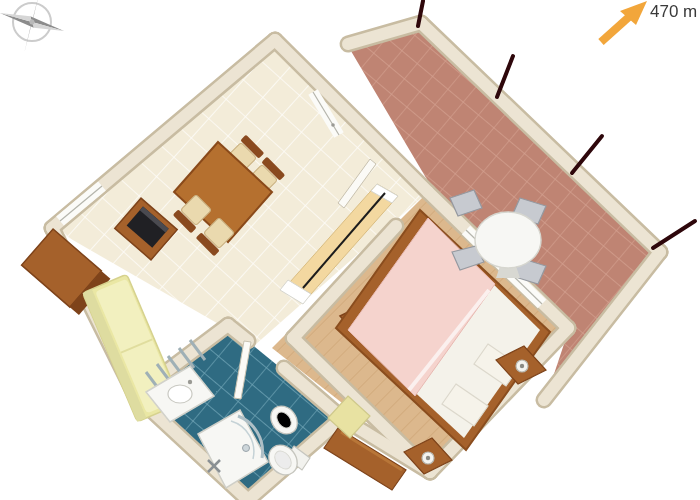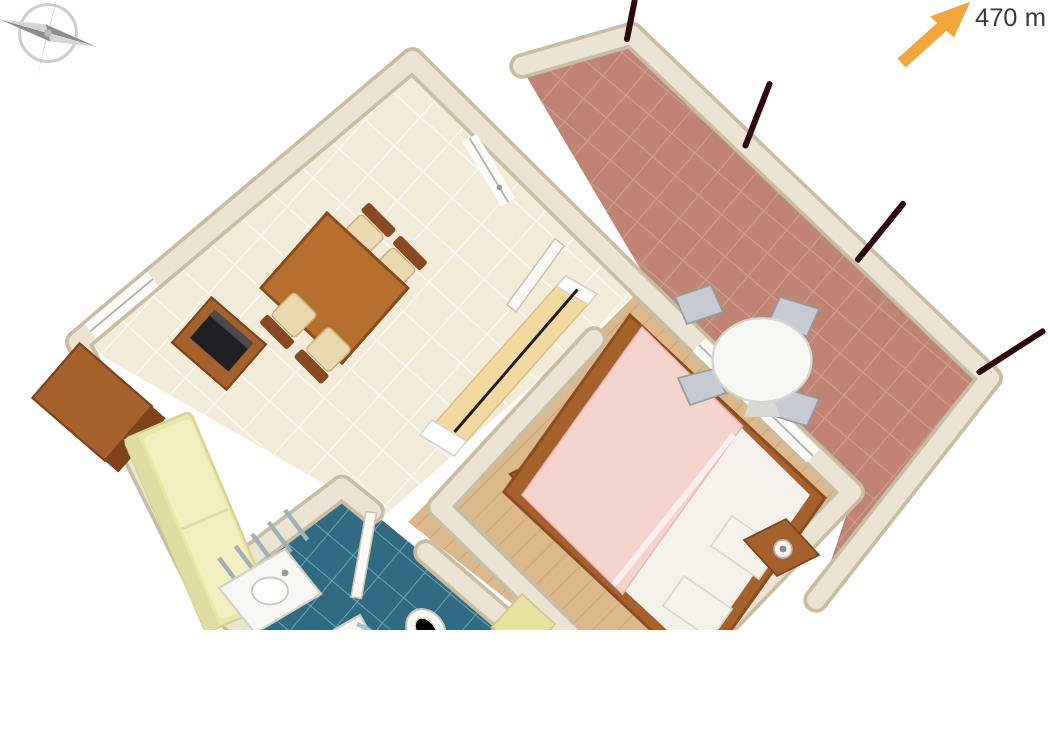"470 m" .canvas { height: 420px -> 500px }
